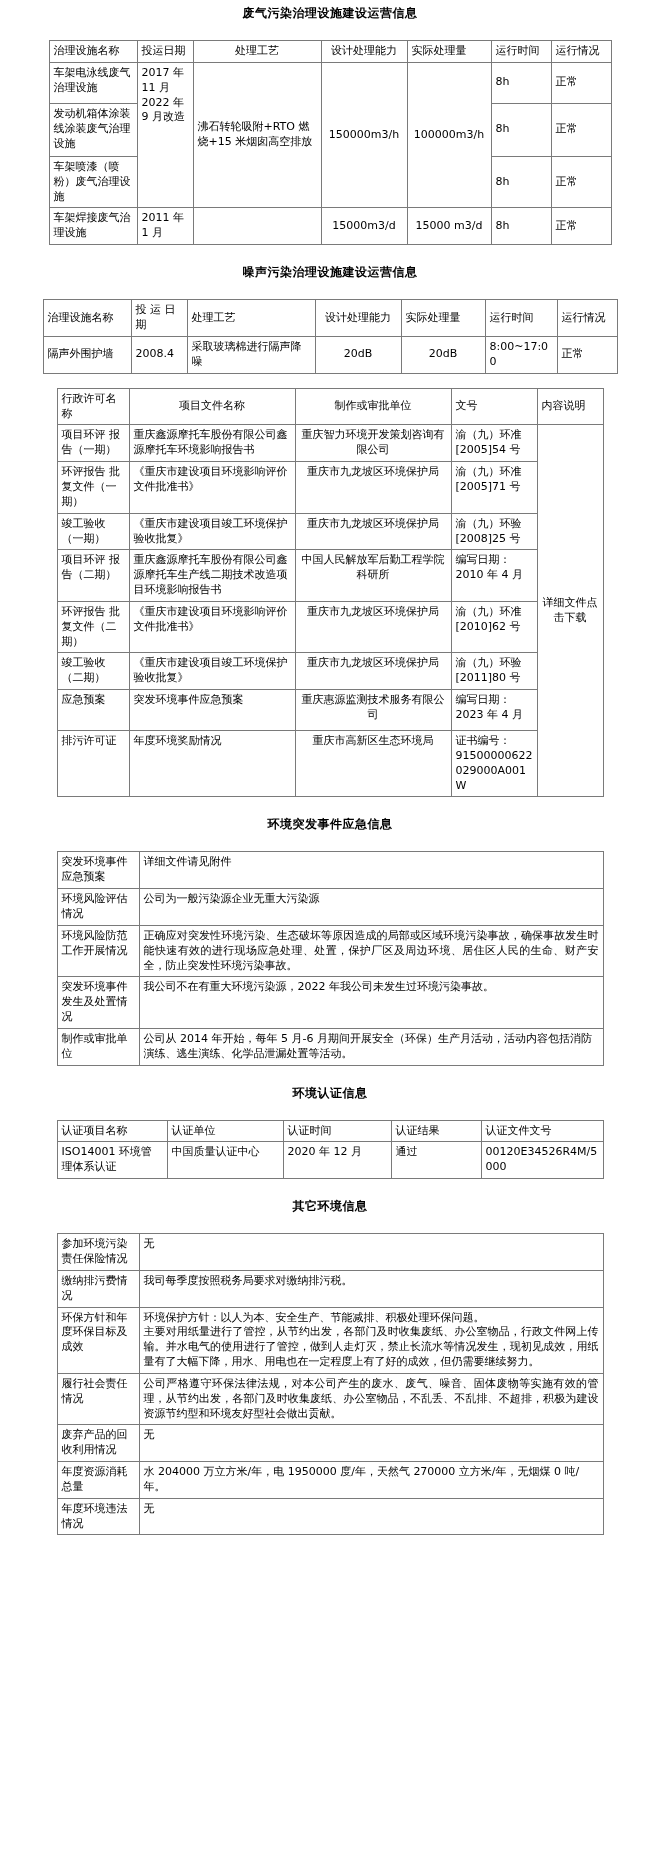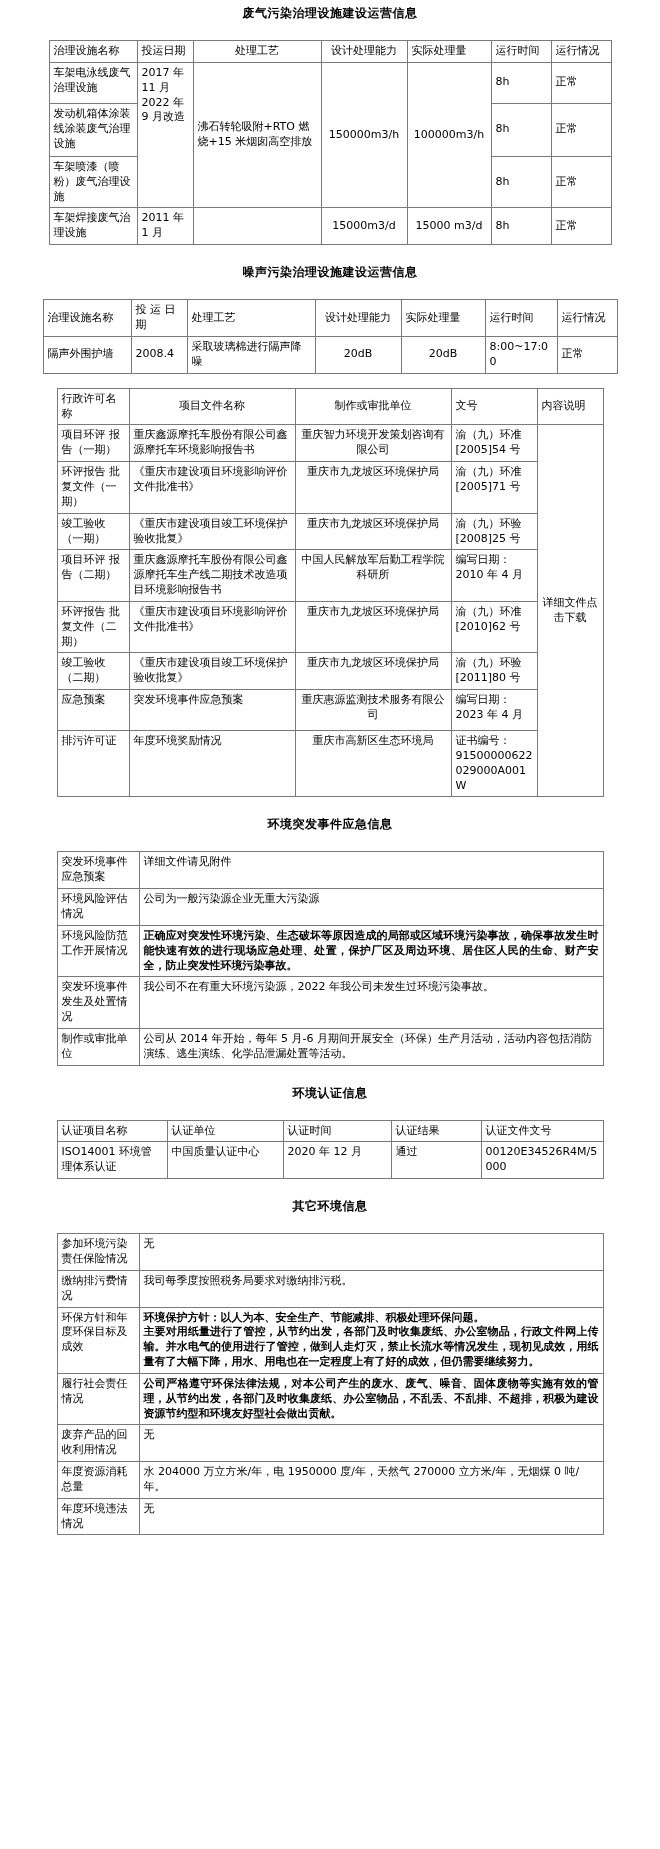"正确应对突发性环境污染、生态破坏等原因造成的局部或区域环境污染事故，确保事故发生" .just { font-weight: bold -> none }
